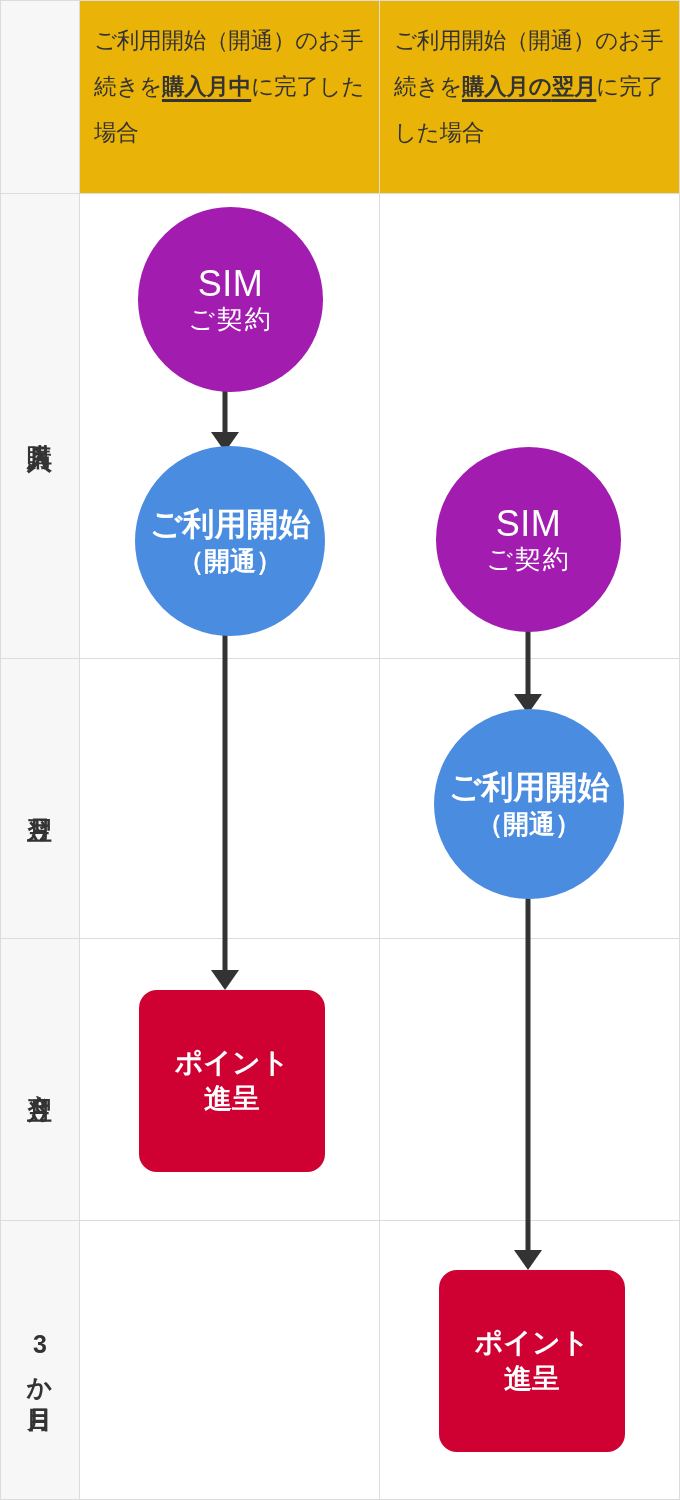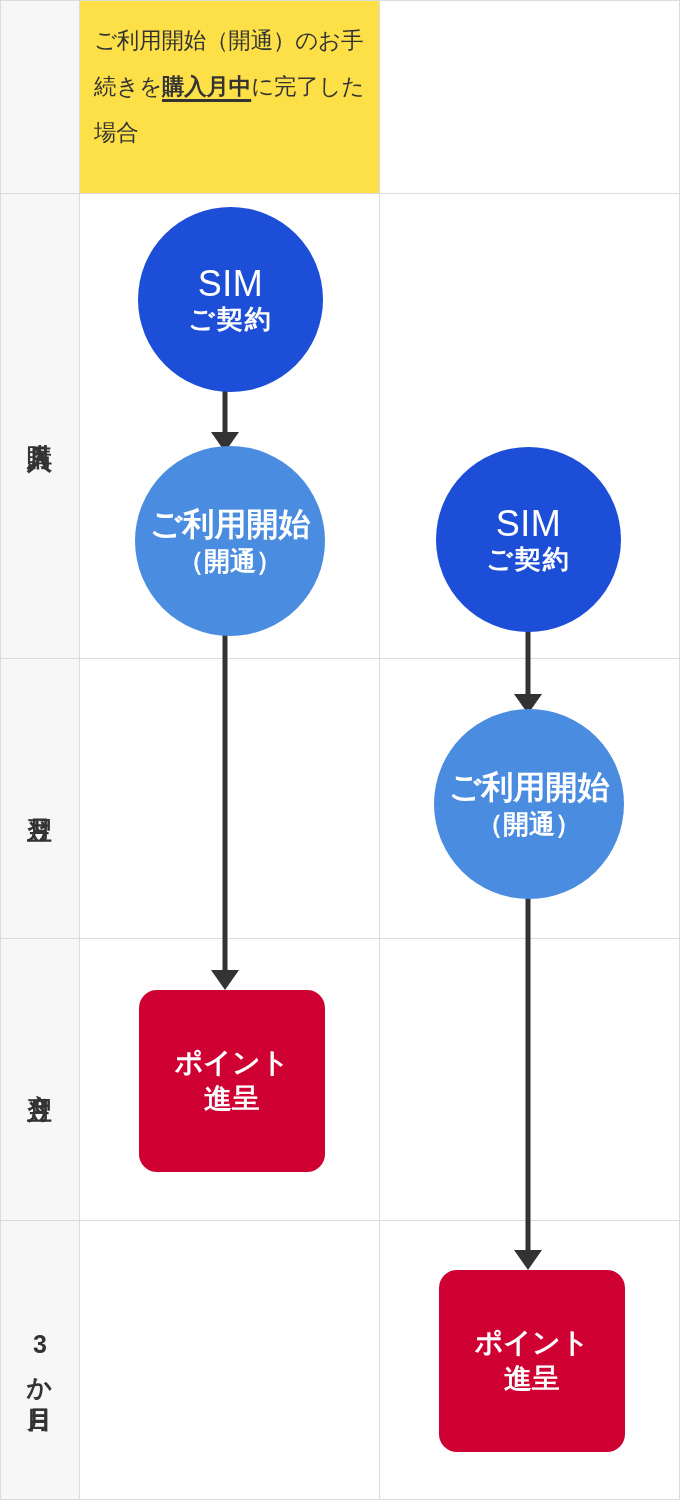"ご利用開始（開通）のお手続きを購入月中に完了した場合" .header-cell { background: #fde047 -> #eab308 }
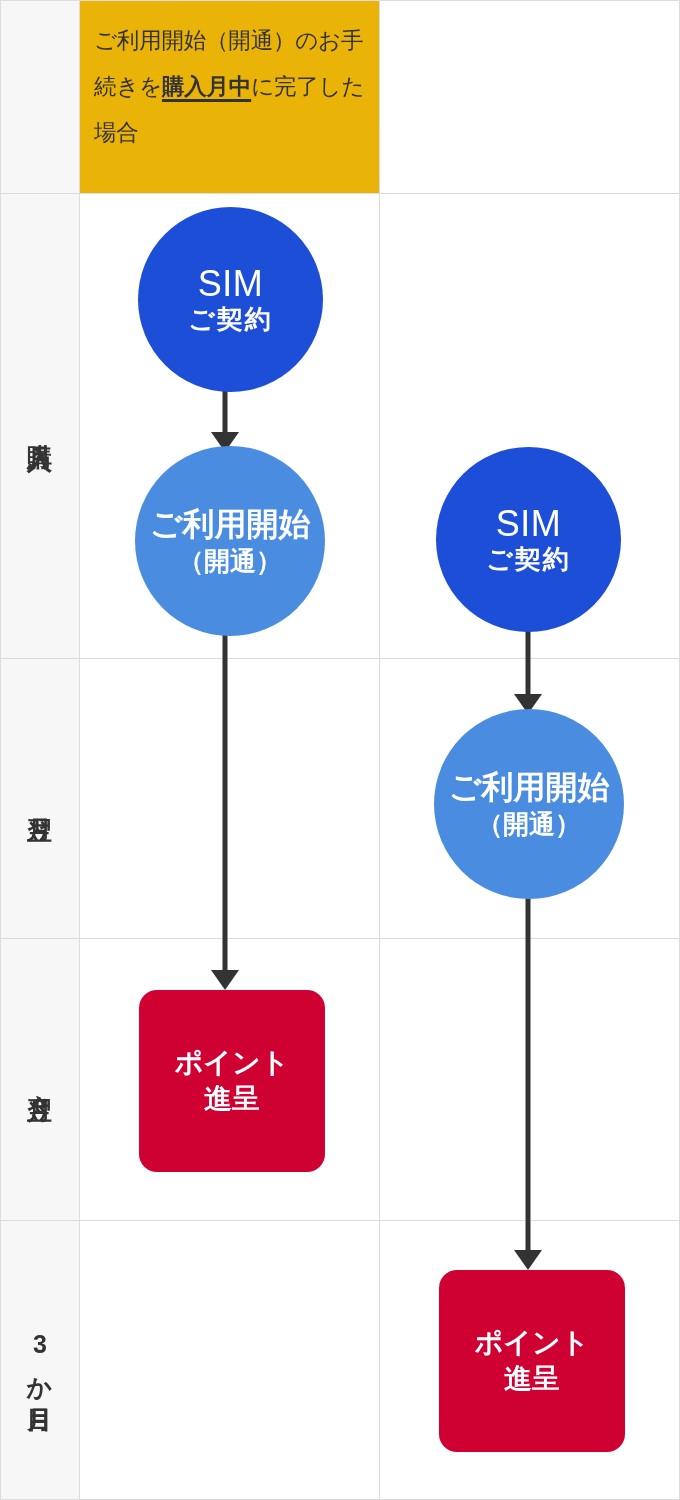"ご利用開始（開通）のお手続きを購入月の翌月に完了した場合" div.header-cell { html: none -> <div> <div> <span>ご利用開始（開通）の</span><span>お手続きを</span><span>購入月の</span><span>翌月</span><span>に完了した場合</span> </div> </div> }
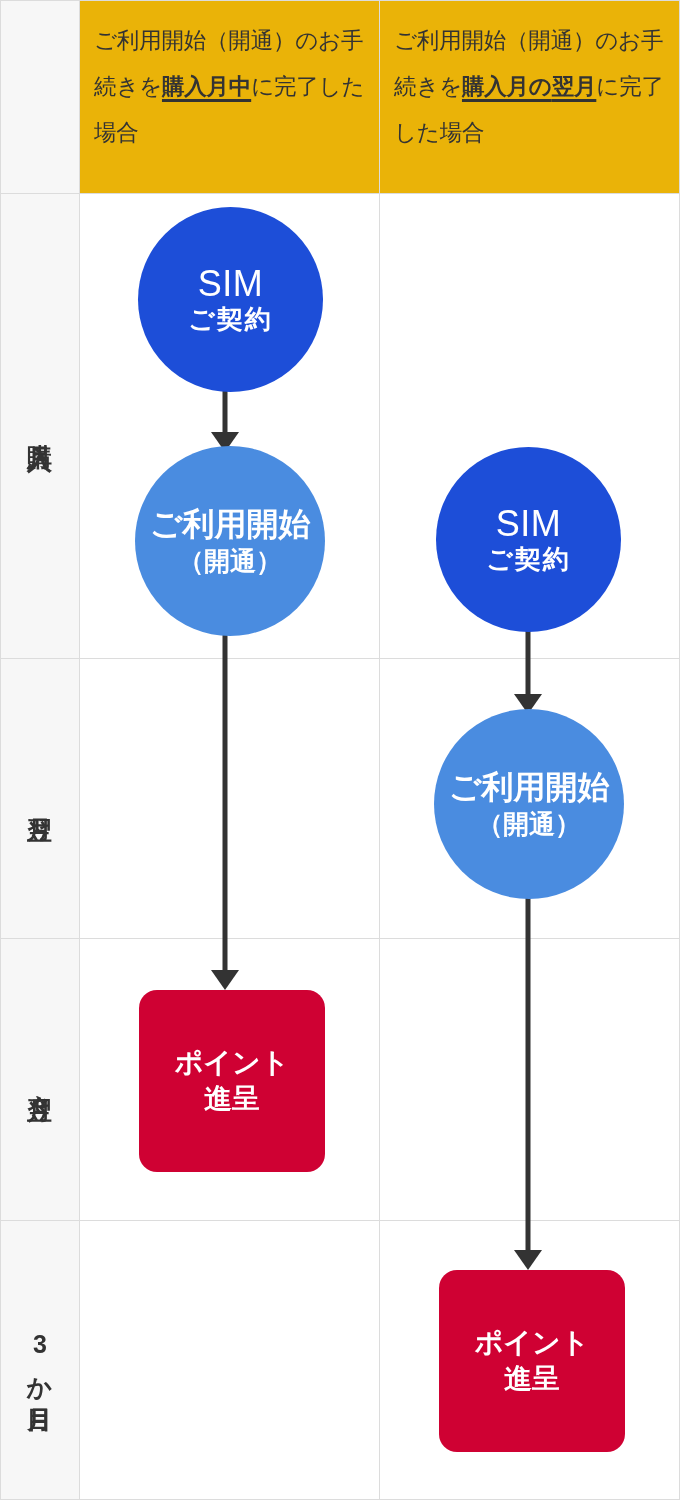"SIM" .node-gray { background: #1d4ed8 -> #a21caf }
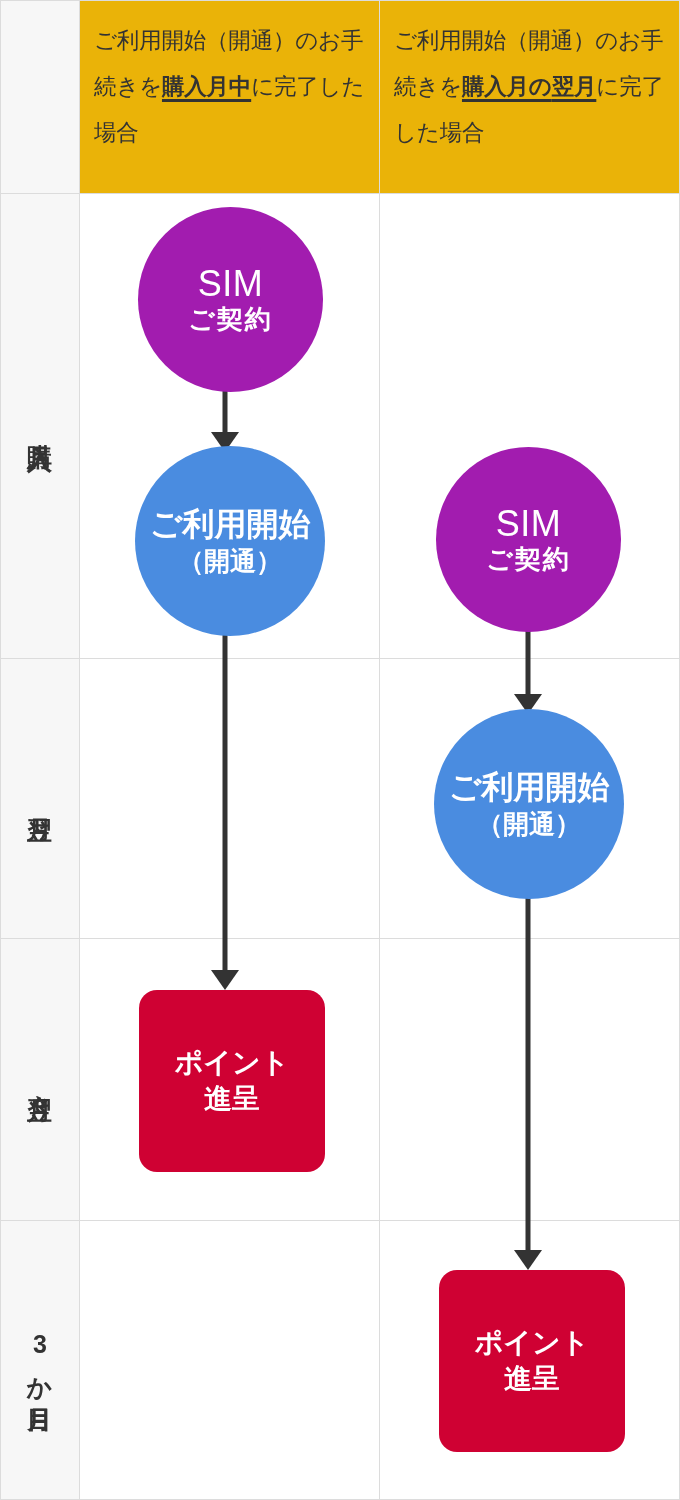"ご契約" .gray-l2 { font-weight: bold -> normal }
